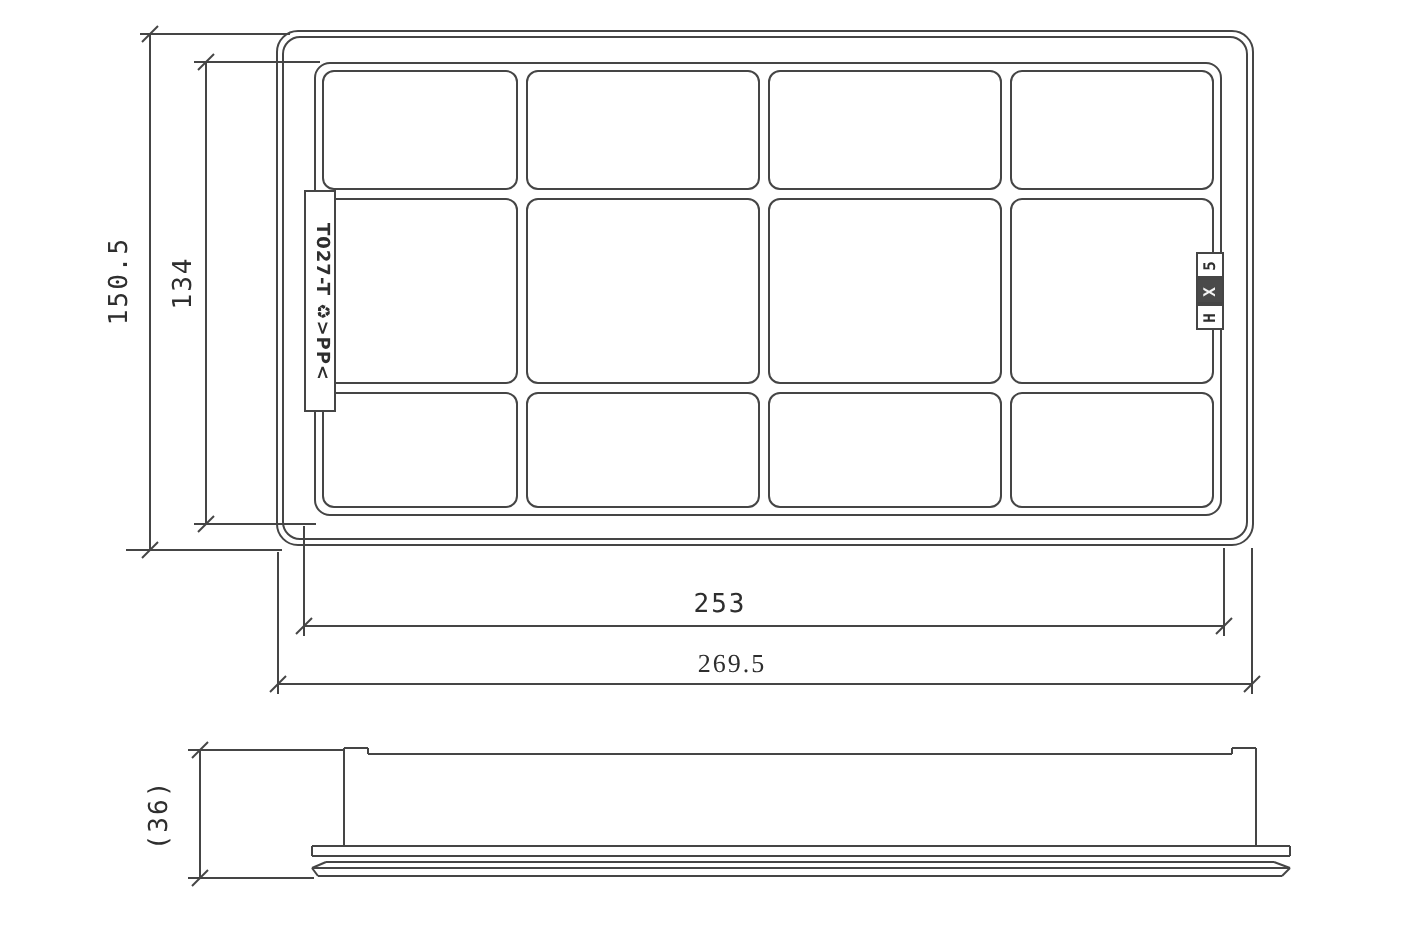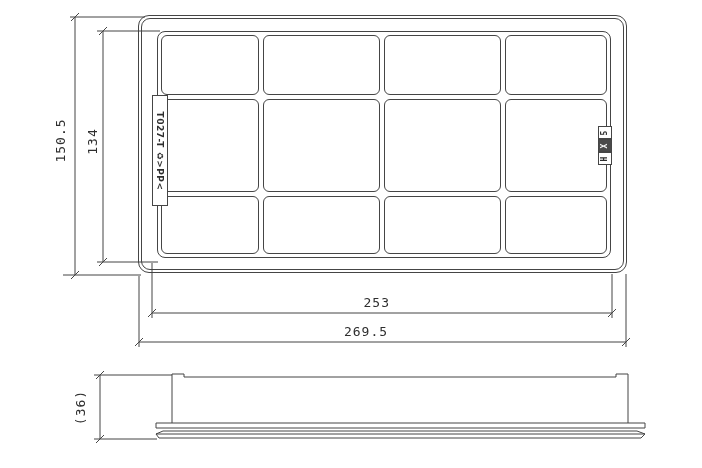"253" #dim-253 { text-align: right -> none }
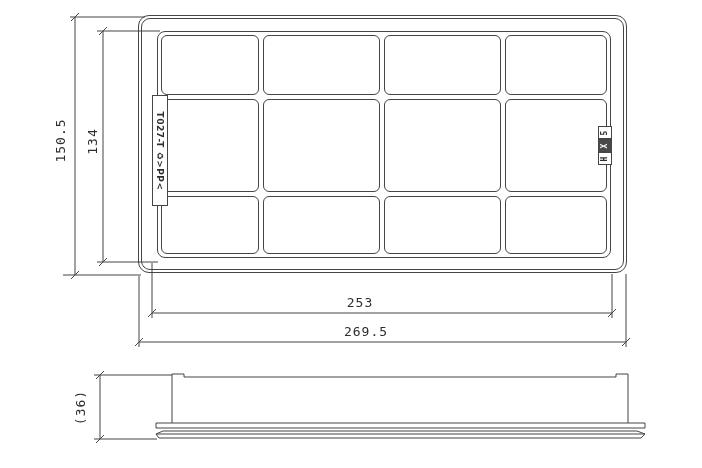"269.5" #dim-269-5 { font-family: none -> Liberation Serif, serif }
